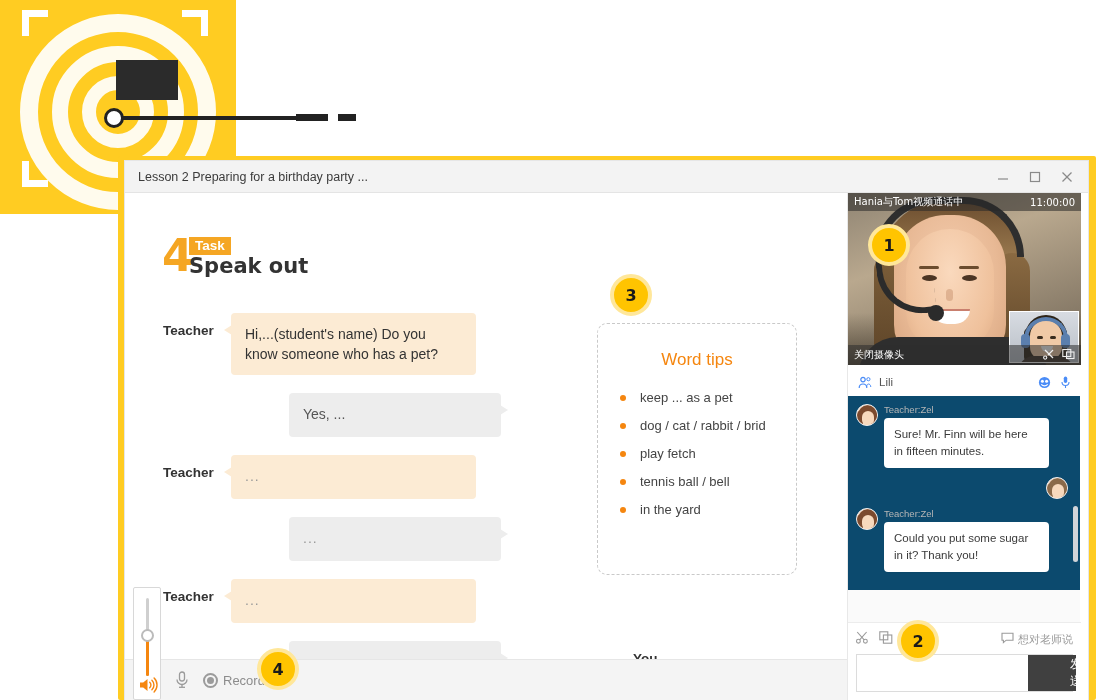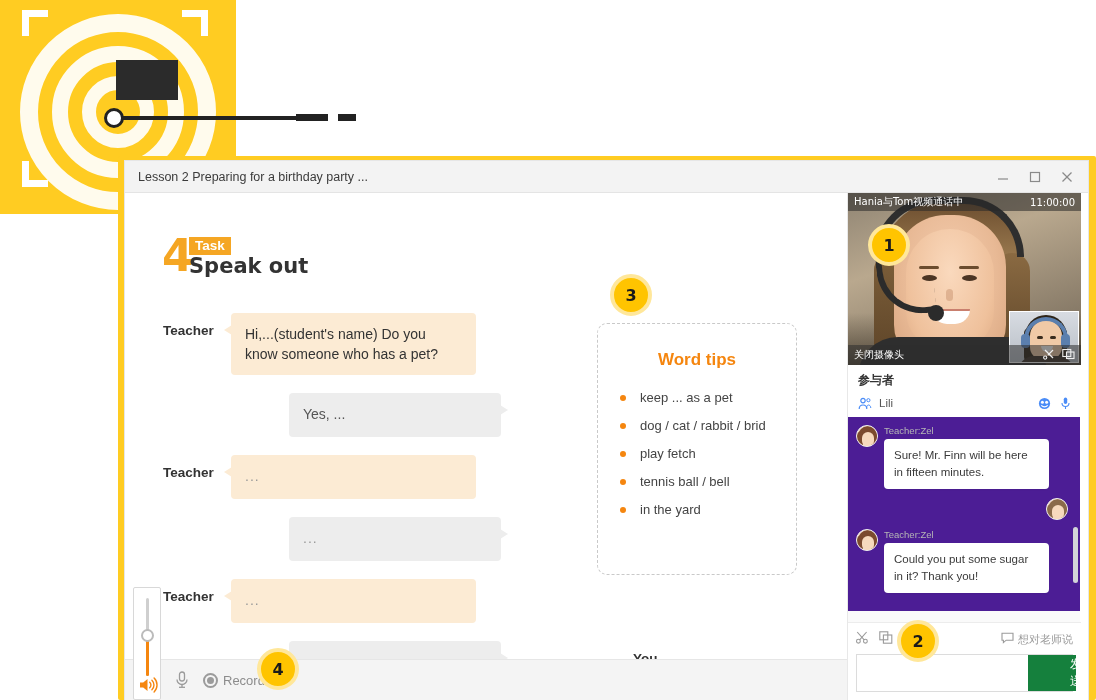"Word tips" .tips-title { font-weight: bold -> normal }
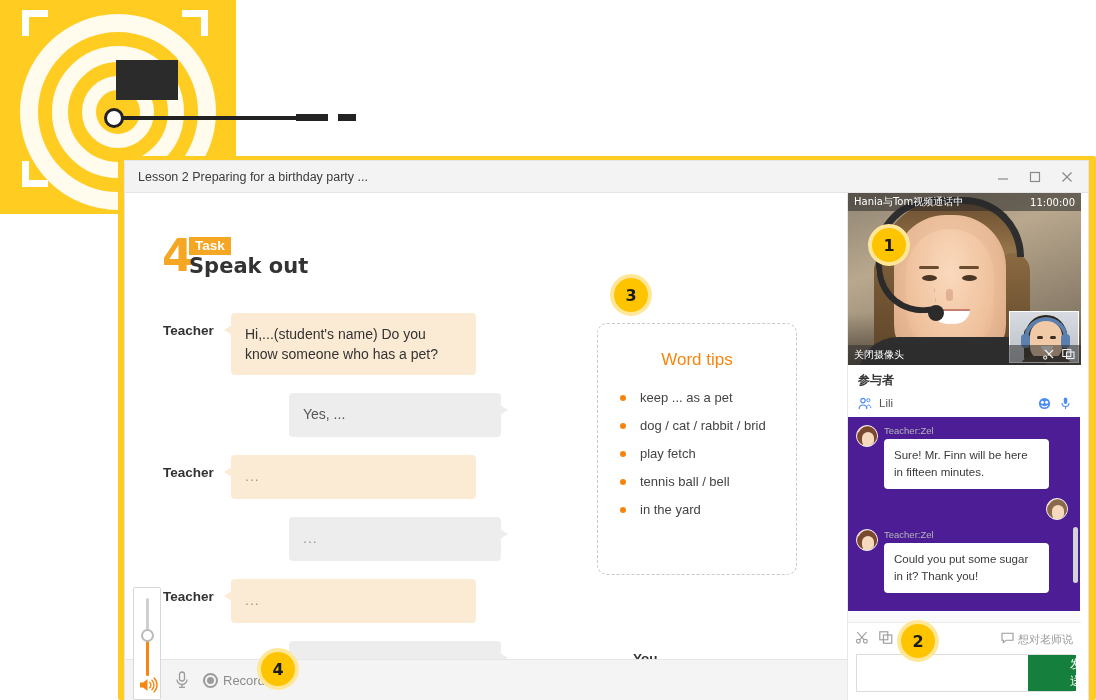"参与者" div.p-title { html: <div>参与者</div> -> none }
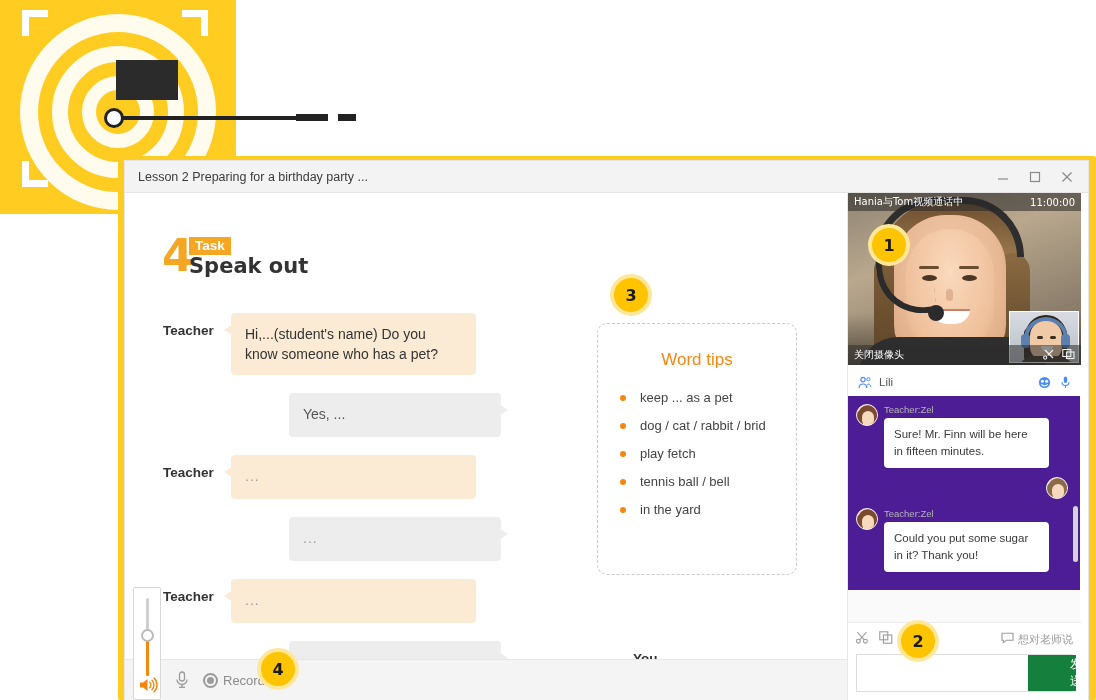"Teacher:Zel" .chat { background: #4c1d95 -> #0c4a6e }
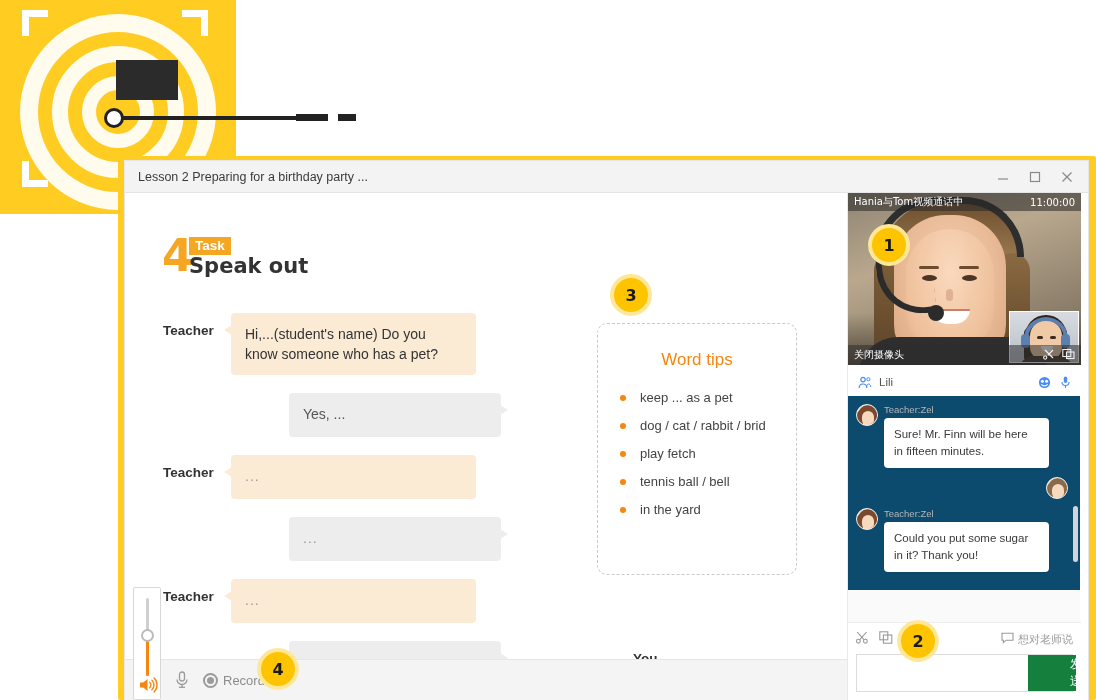"发送" .send-btn { background: #15803d -> #404040 }
